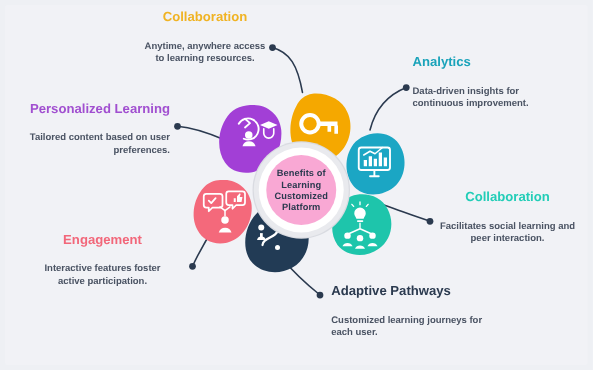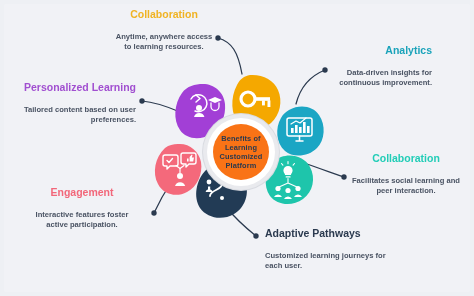"Analytics" .c-analytics { left: 320px -> 330px; text-align: right -> left }
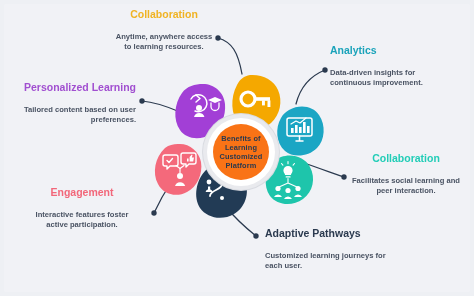"Benefits of" .hub-inner { background: #f97316 -> #f9a8d4 }
